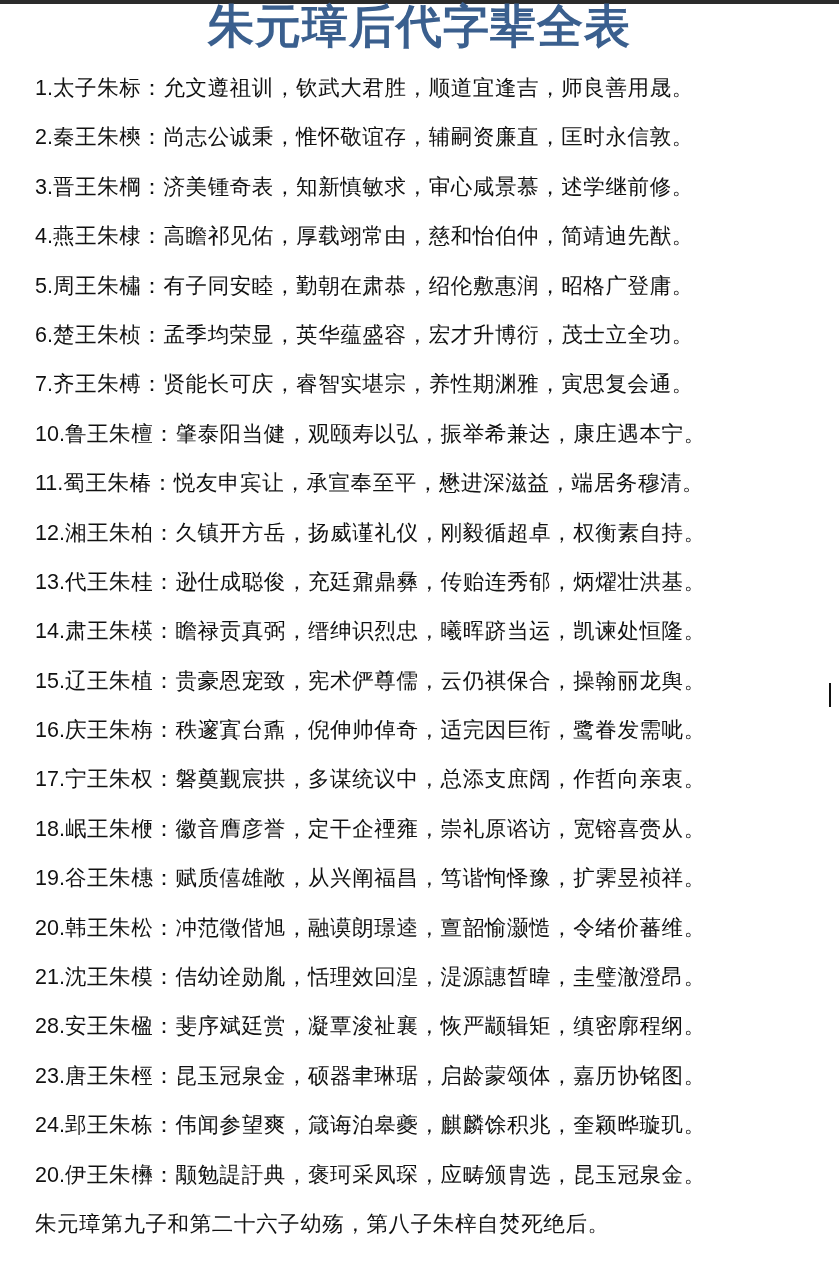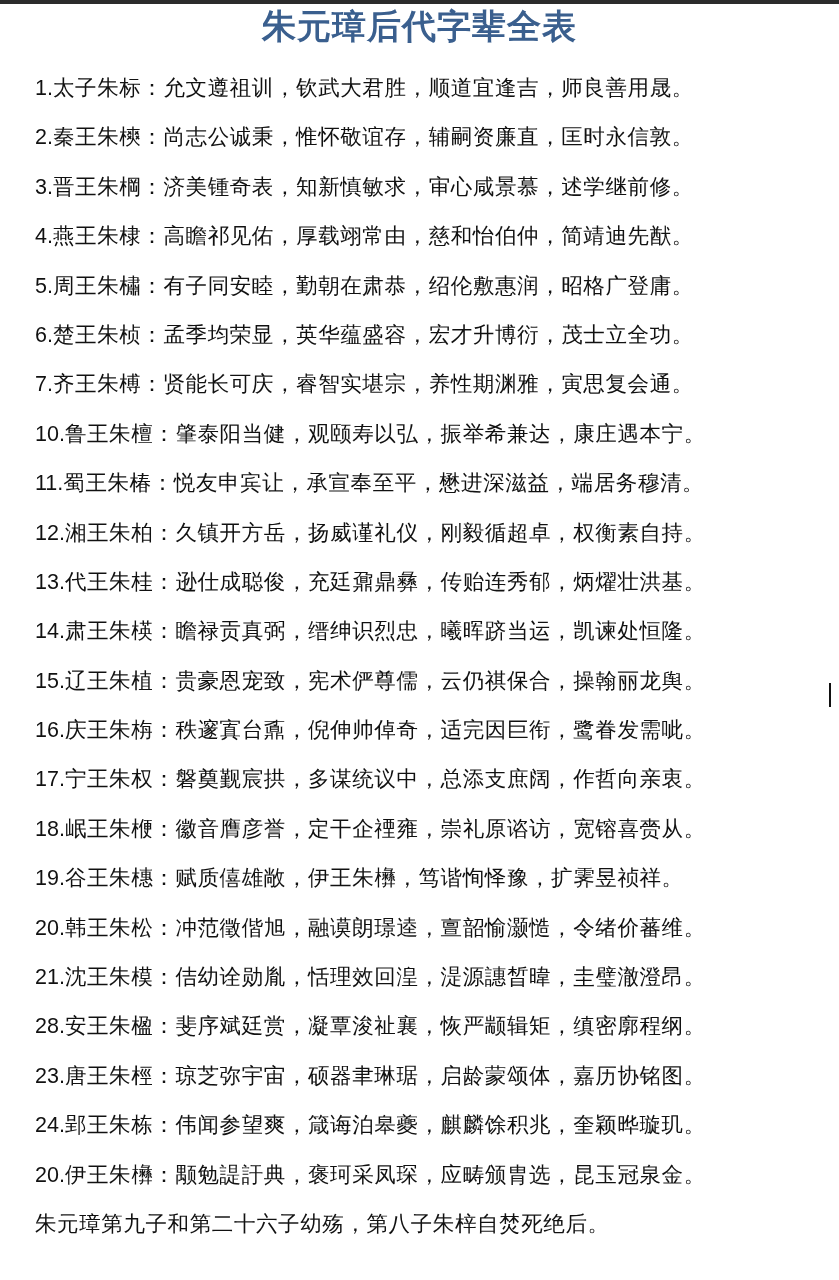"朱元璋后代字辈全表" .title { font-size: 34px -> 46px }
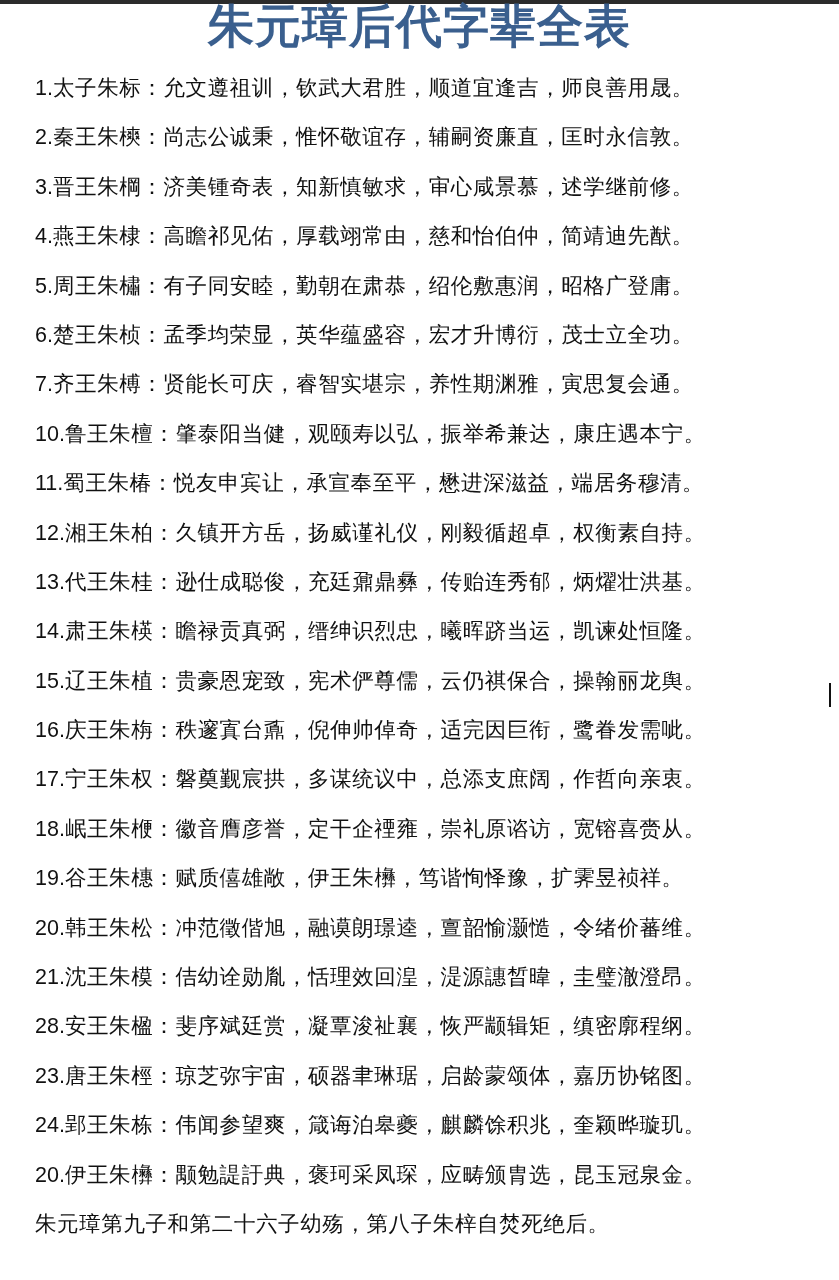"赋质僖雄敞，伊王朱㰘，笃谐恂怿豫，扩霁昱祯祥。" span { text: 伊王朱㰘 -> 从兴阐福昌 }
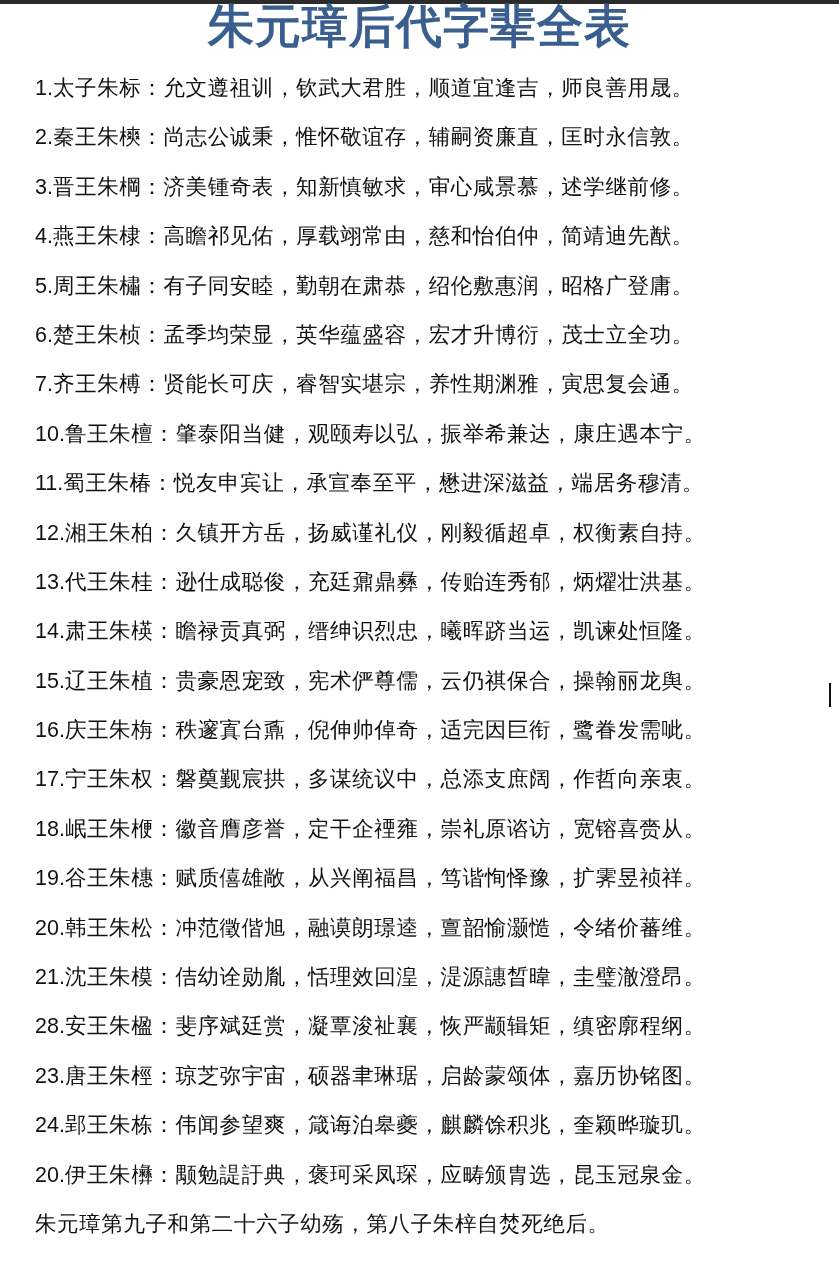"琼芝弥宇宙，硕器聿琳琚，启龄蒙颂体，嘉历协铭图。" span { text: 琼芝弥宇宙 -> 昆玉冠泉金 }
